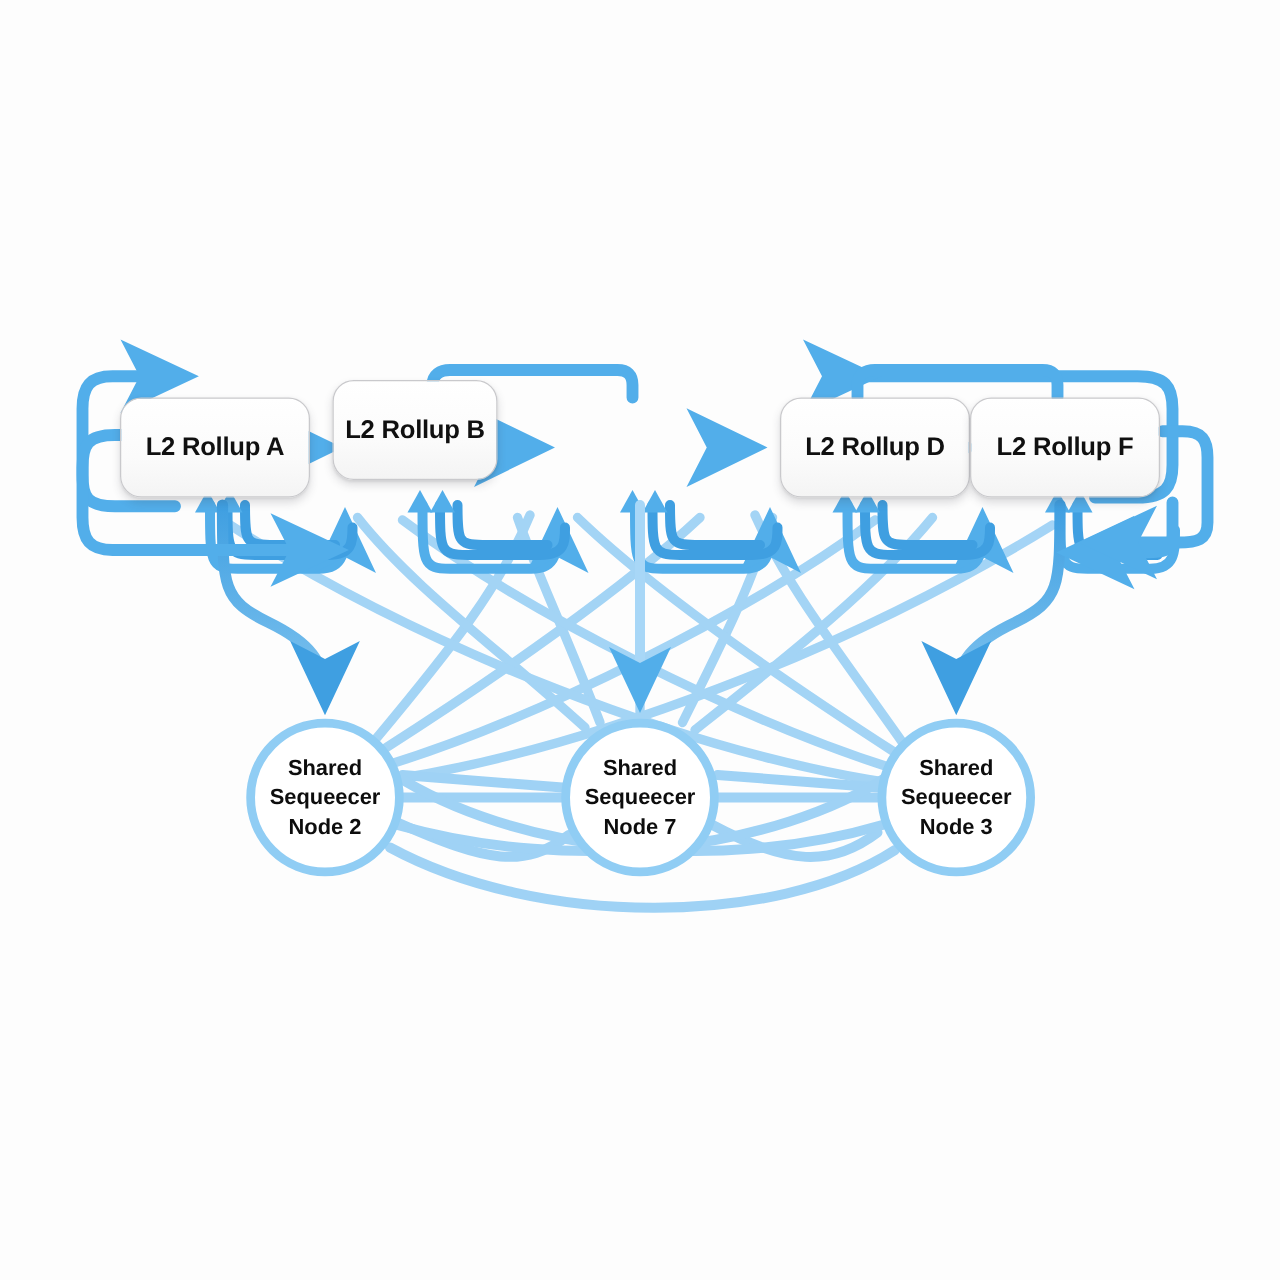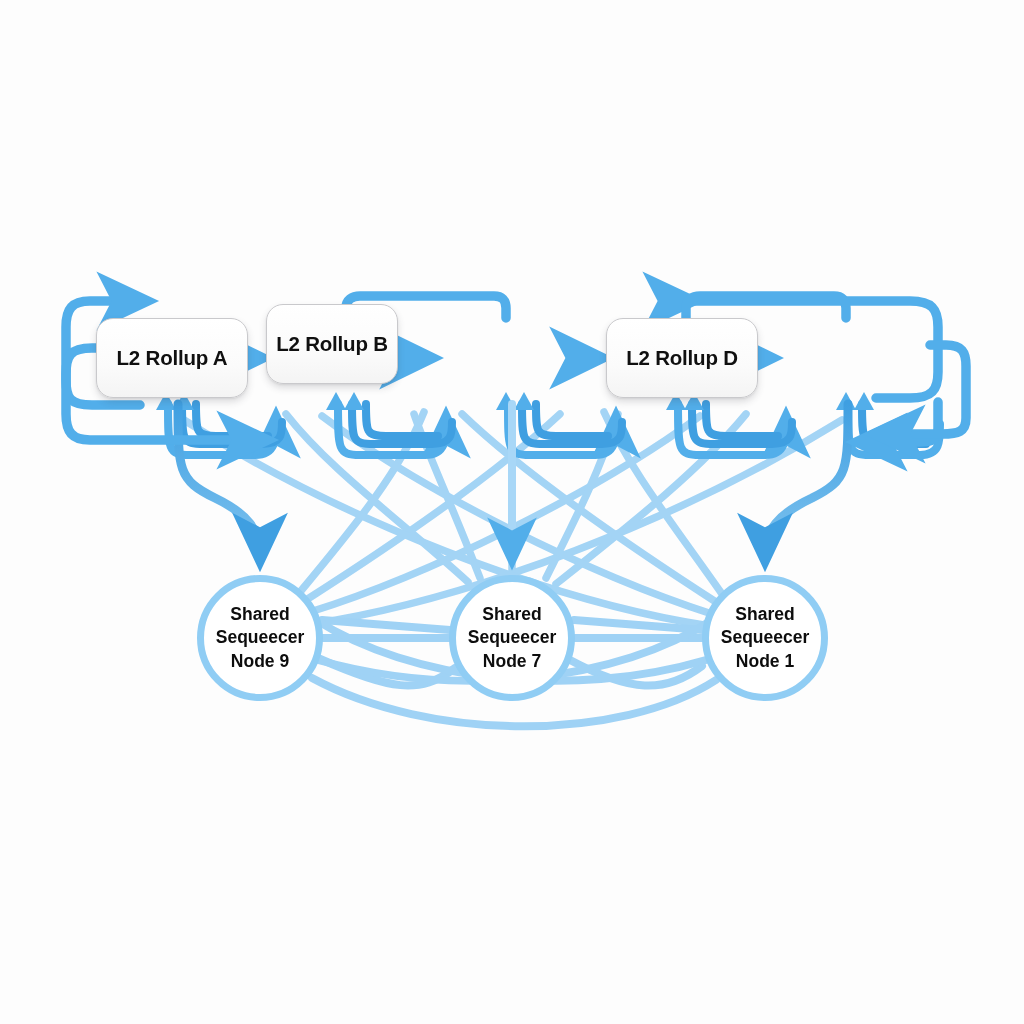"L2 Rollup D" div.rollup-box { left: 606px -> 624px }
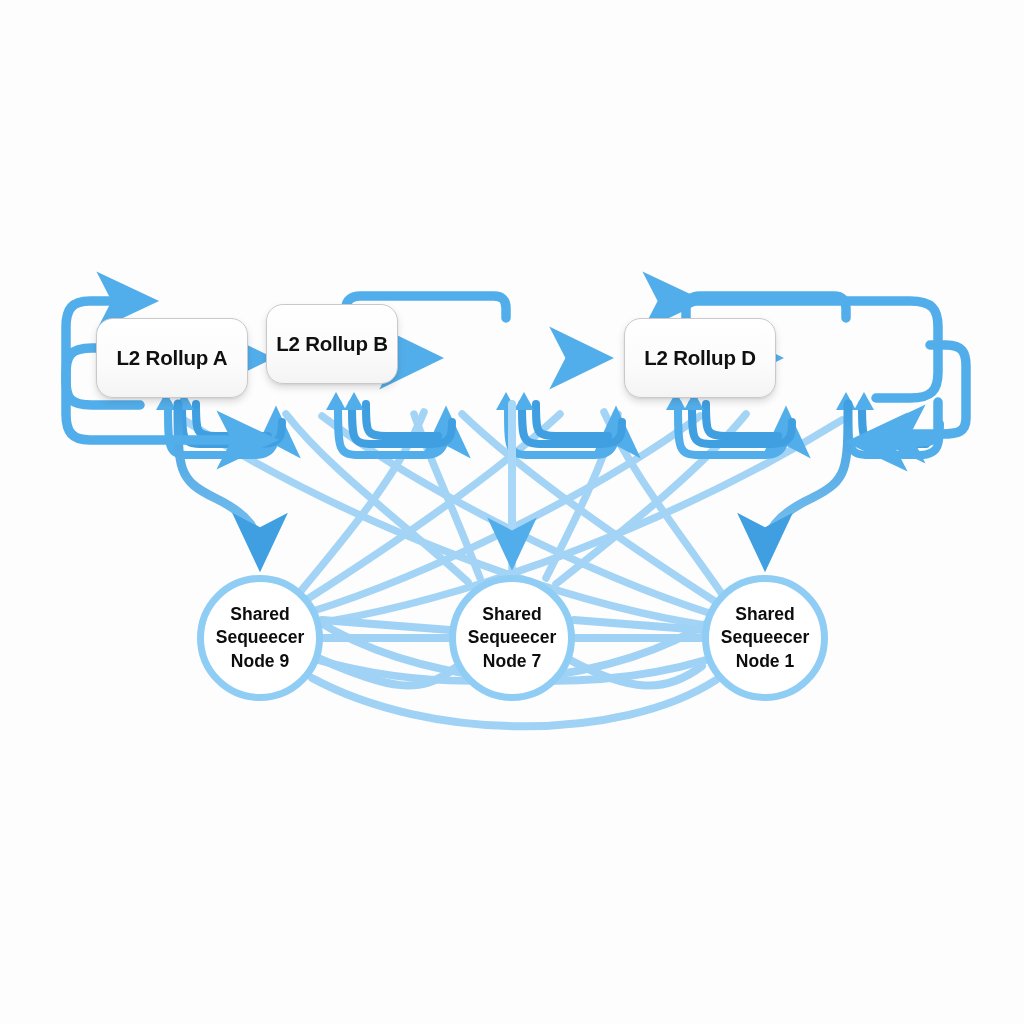"L2 Rollup F" div.rollup-box { html: none -> <div> <span>L2 Rollup F</span> </div> }
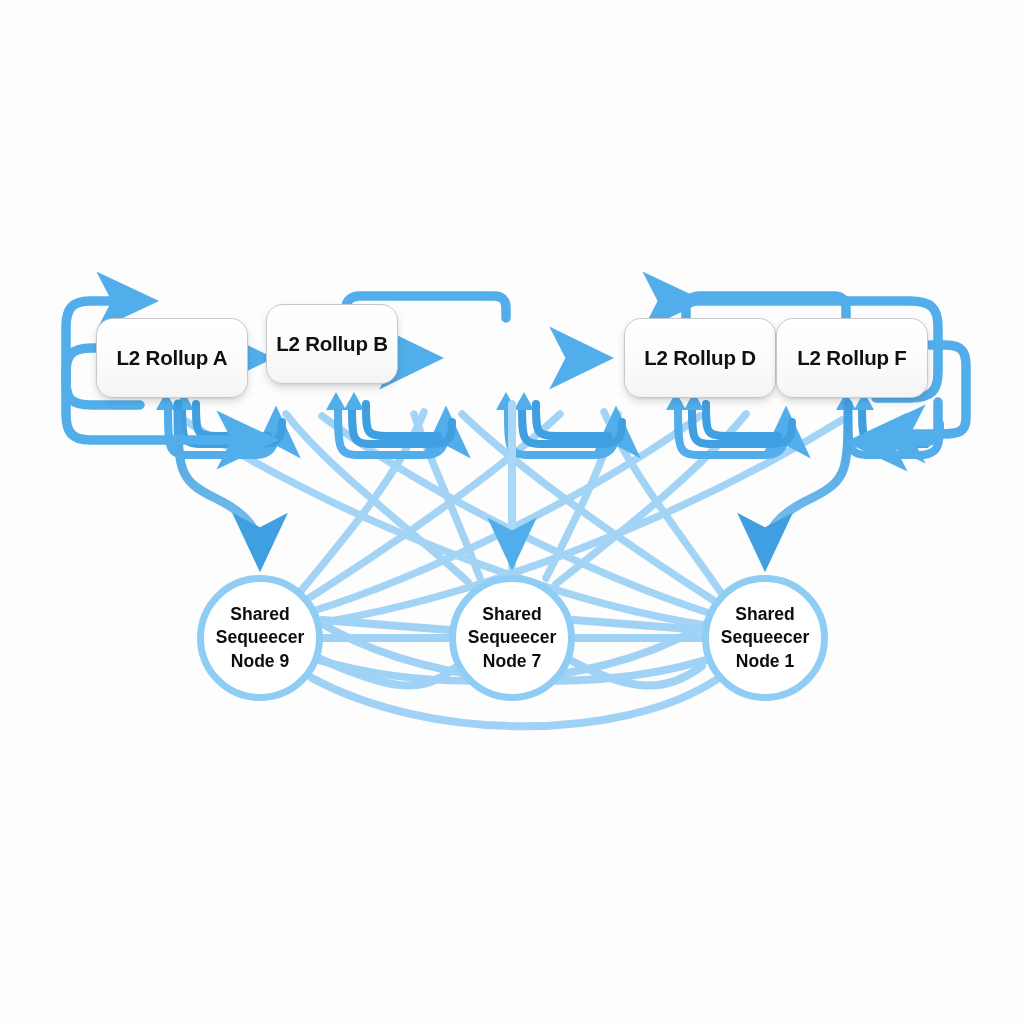"Node 9" span.seq-line { text: 9 -> 2 }
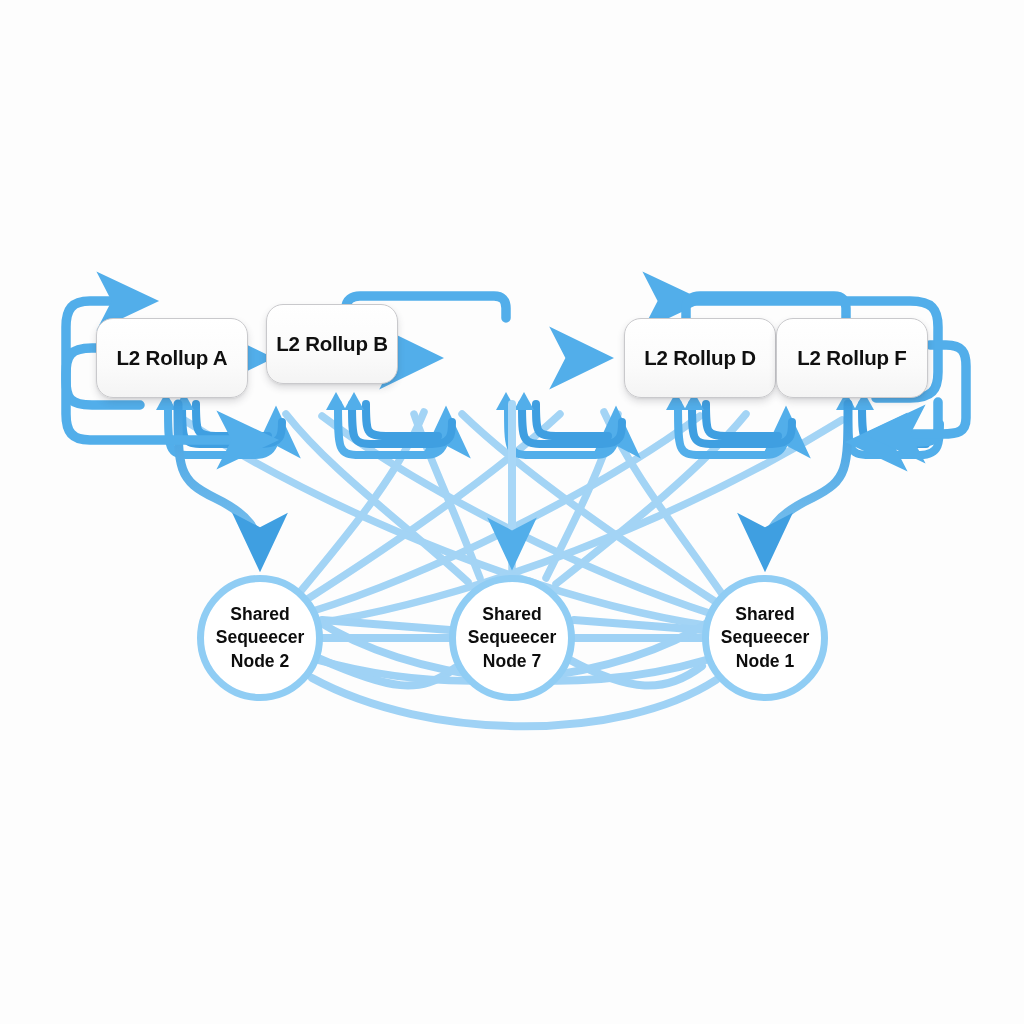"Node 1" span.seq-line { text: 1 -> 3 }
